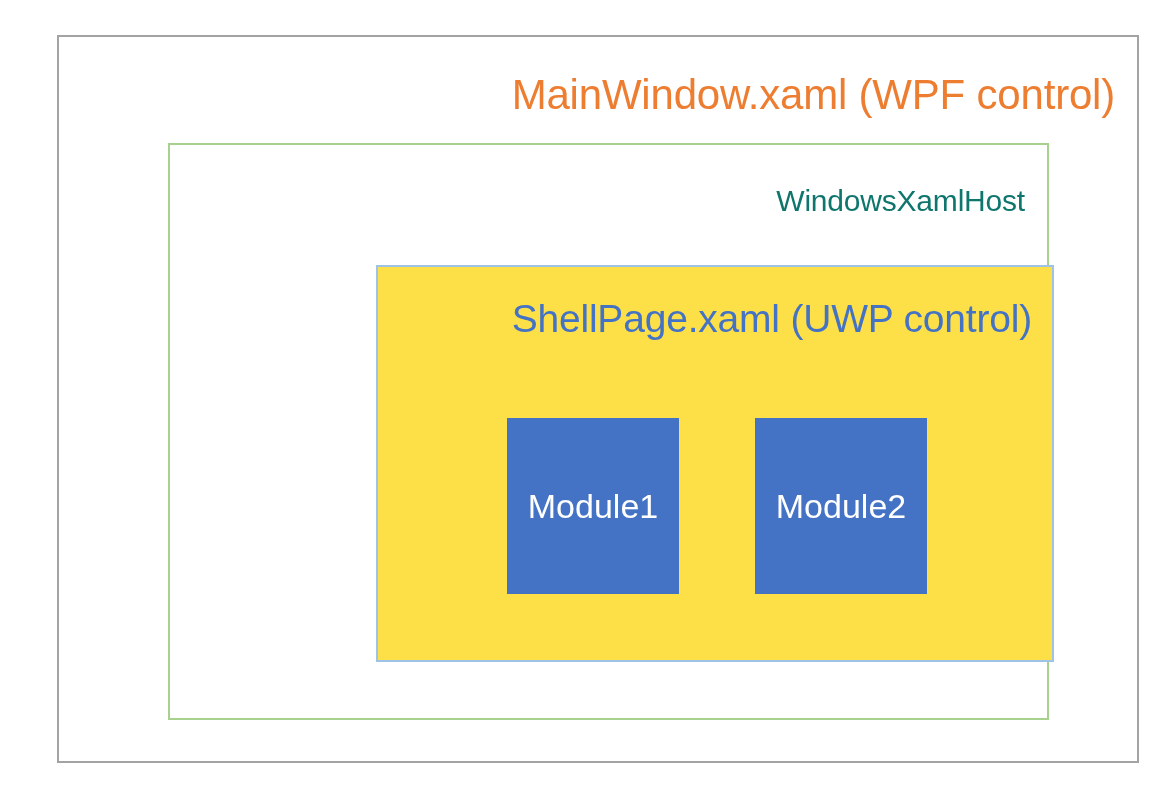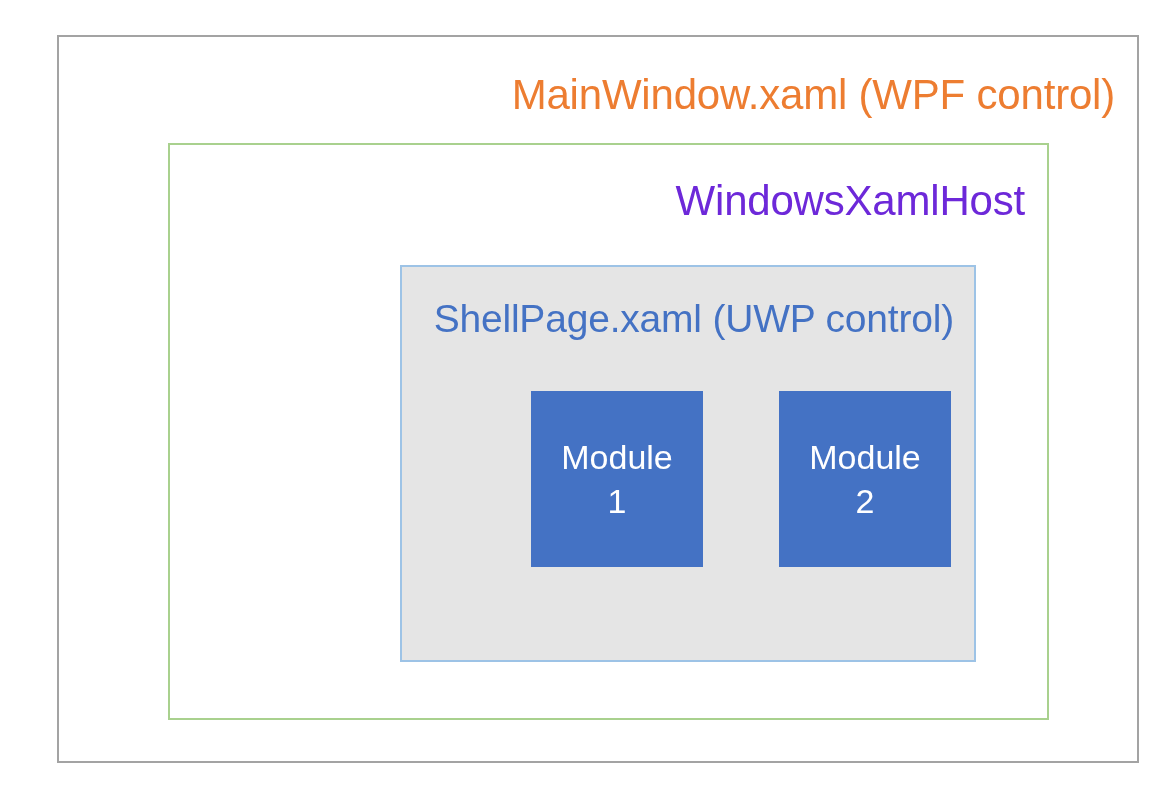"WindowsXamlHost" .label-xamlhost { color: #6d28d9 -> #0f766e; font-size: 42px -> 30px }
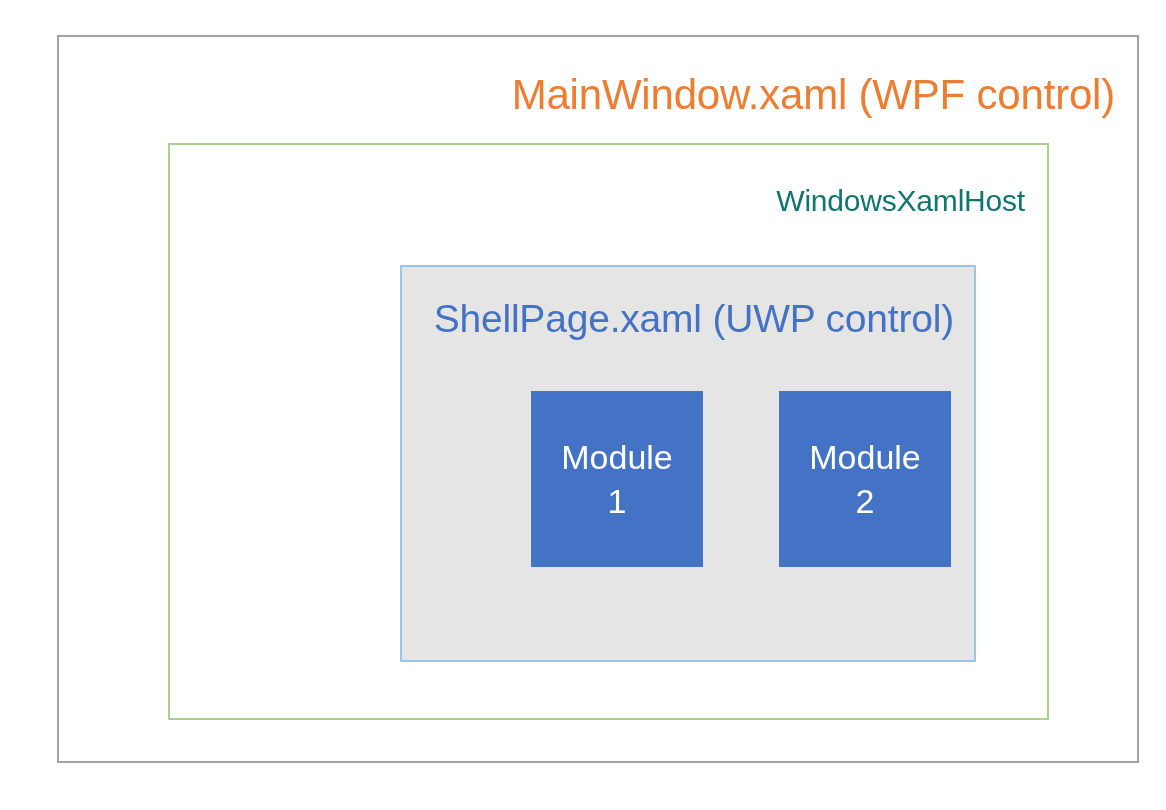"ShellPage.xaml (UWP control)" .frame-shellpage { background: #e5e5e5 -> #fde047; margin-left: 24px -> none; width: 576px -> 678px }
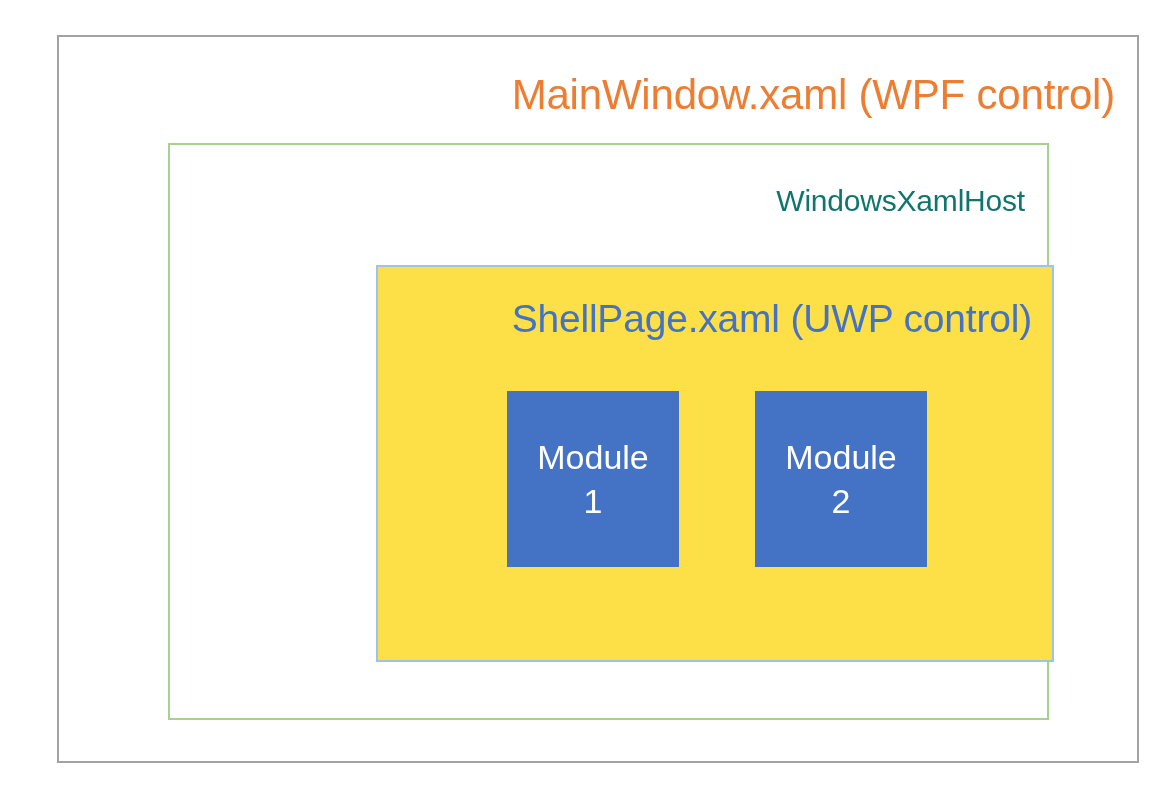"Module" .module-box { flex-direction: column -> row; top: 124px -> 151px }
